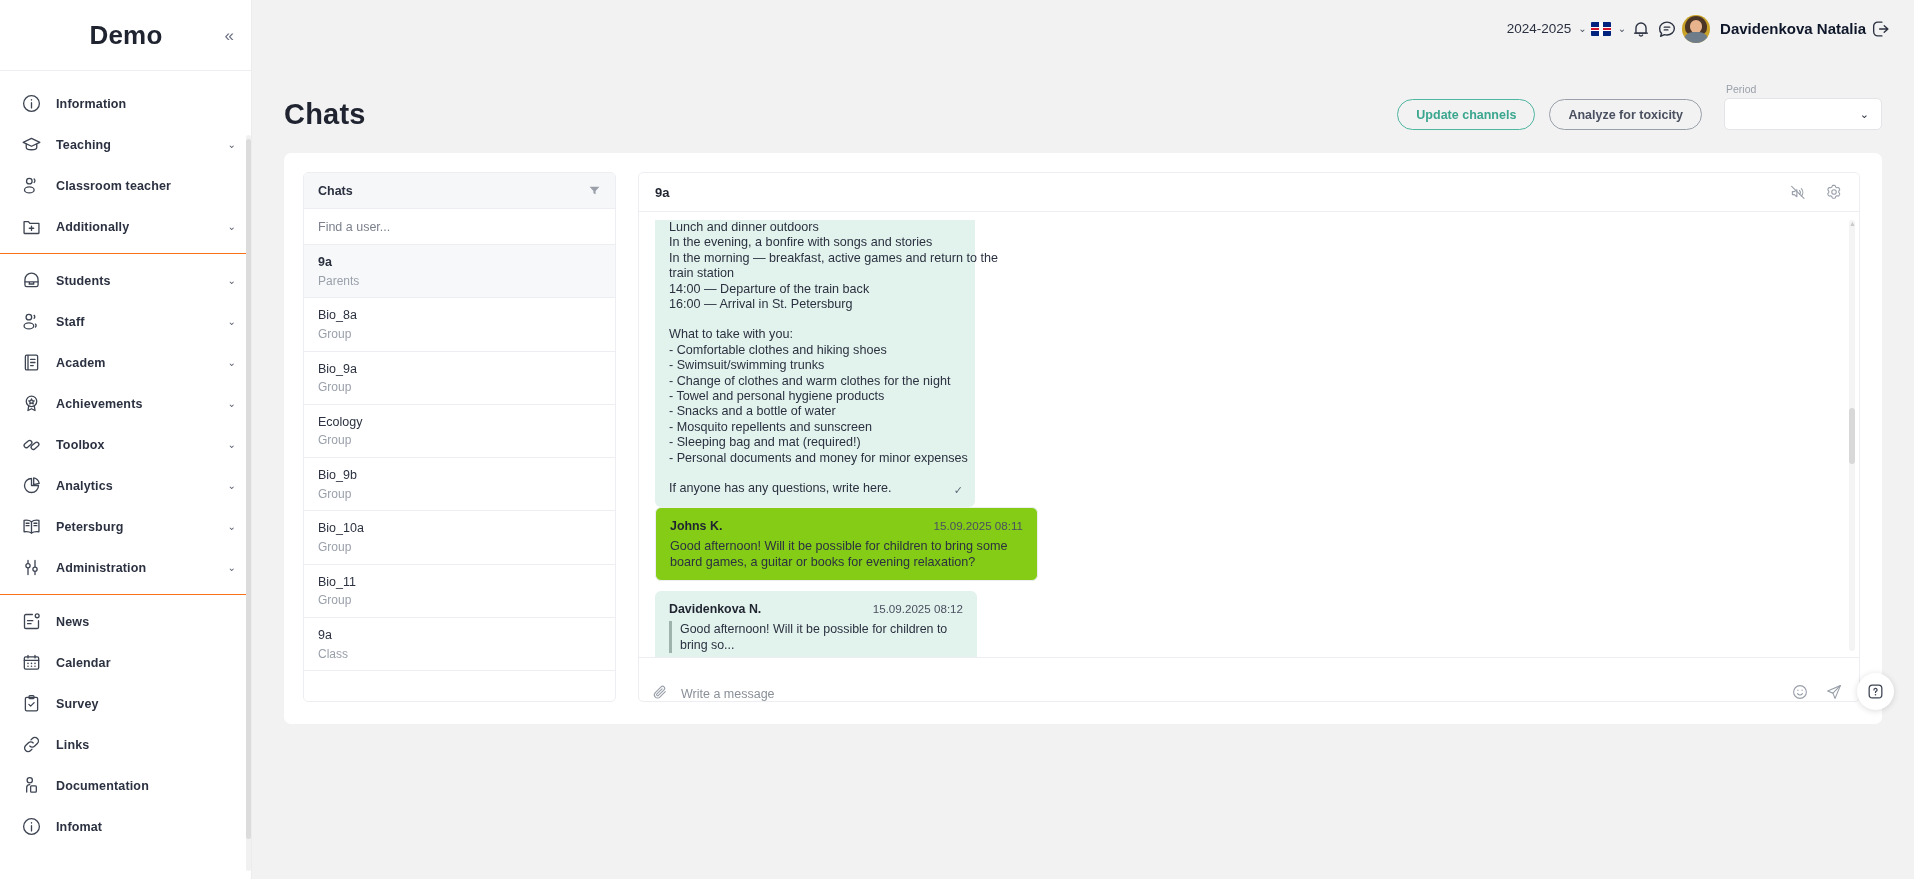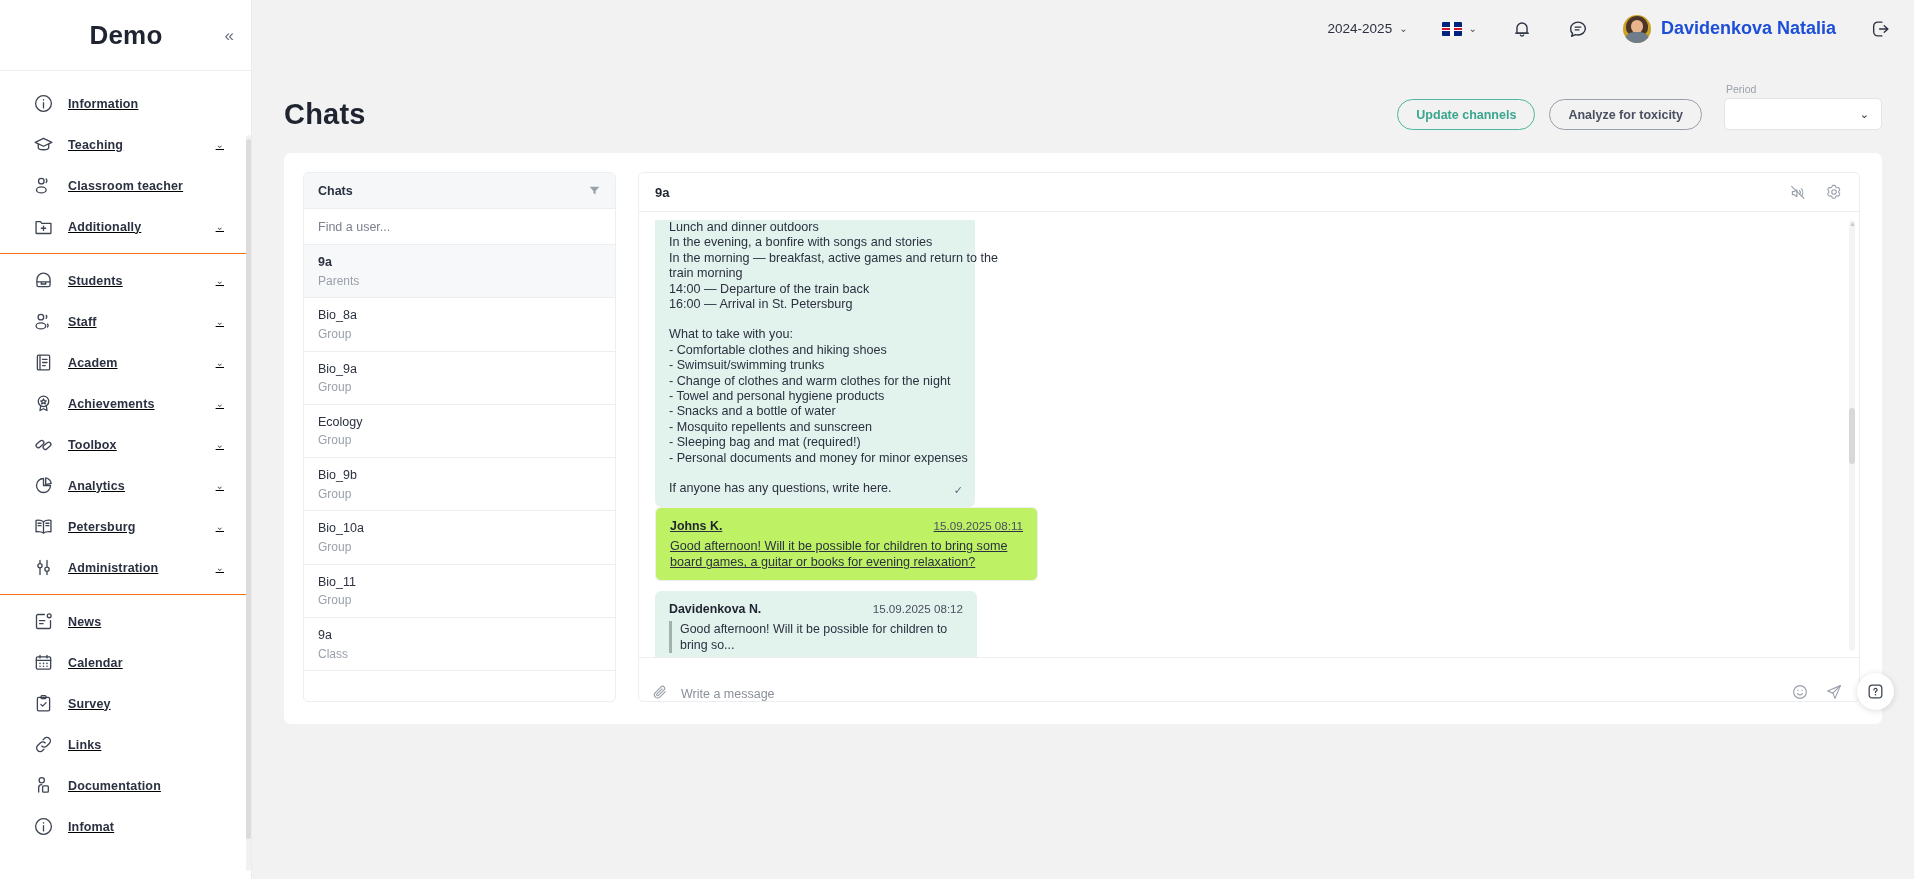"2024-2025" .top-right { gap: 34px -> 4px }
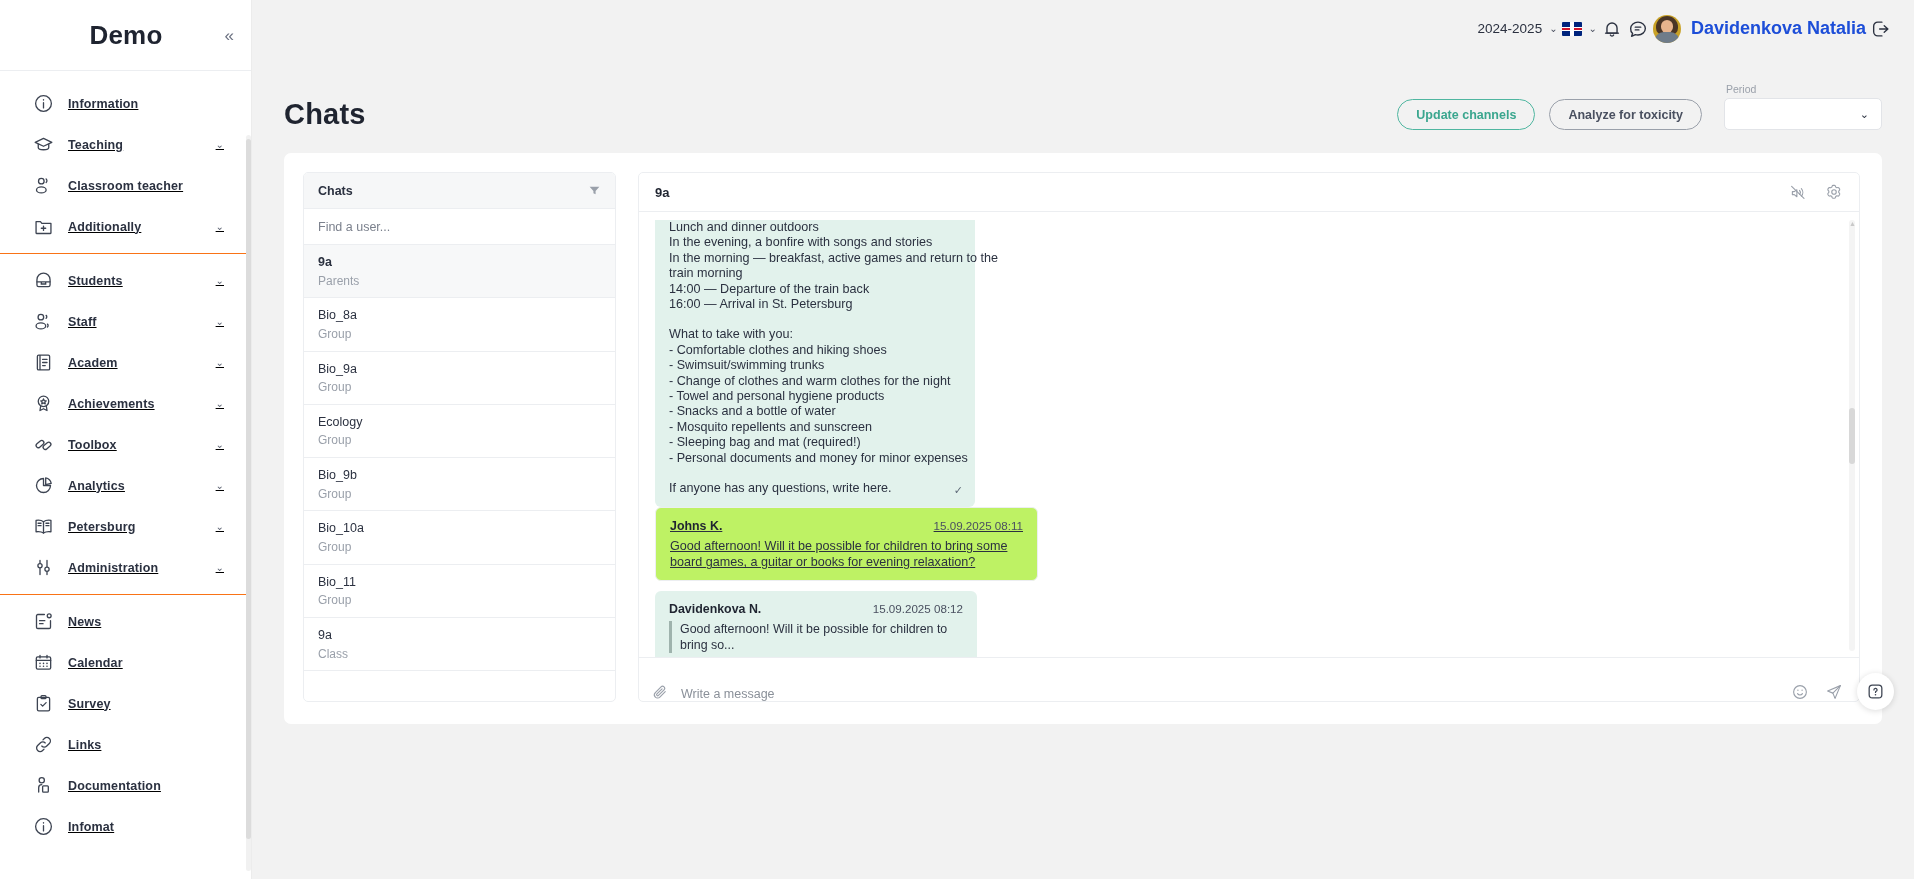"Davidenkova Natalia" .uname { color: #1d4ed8 -> #0f172a; font-size: 18px -> 15px }
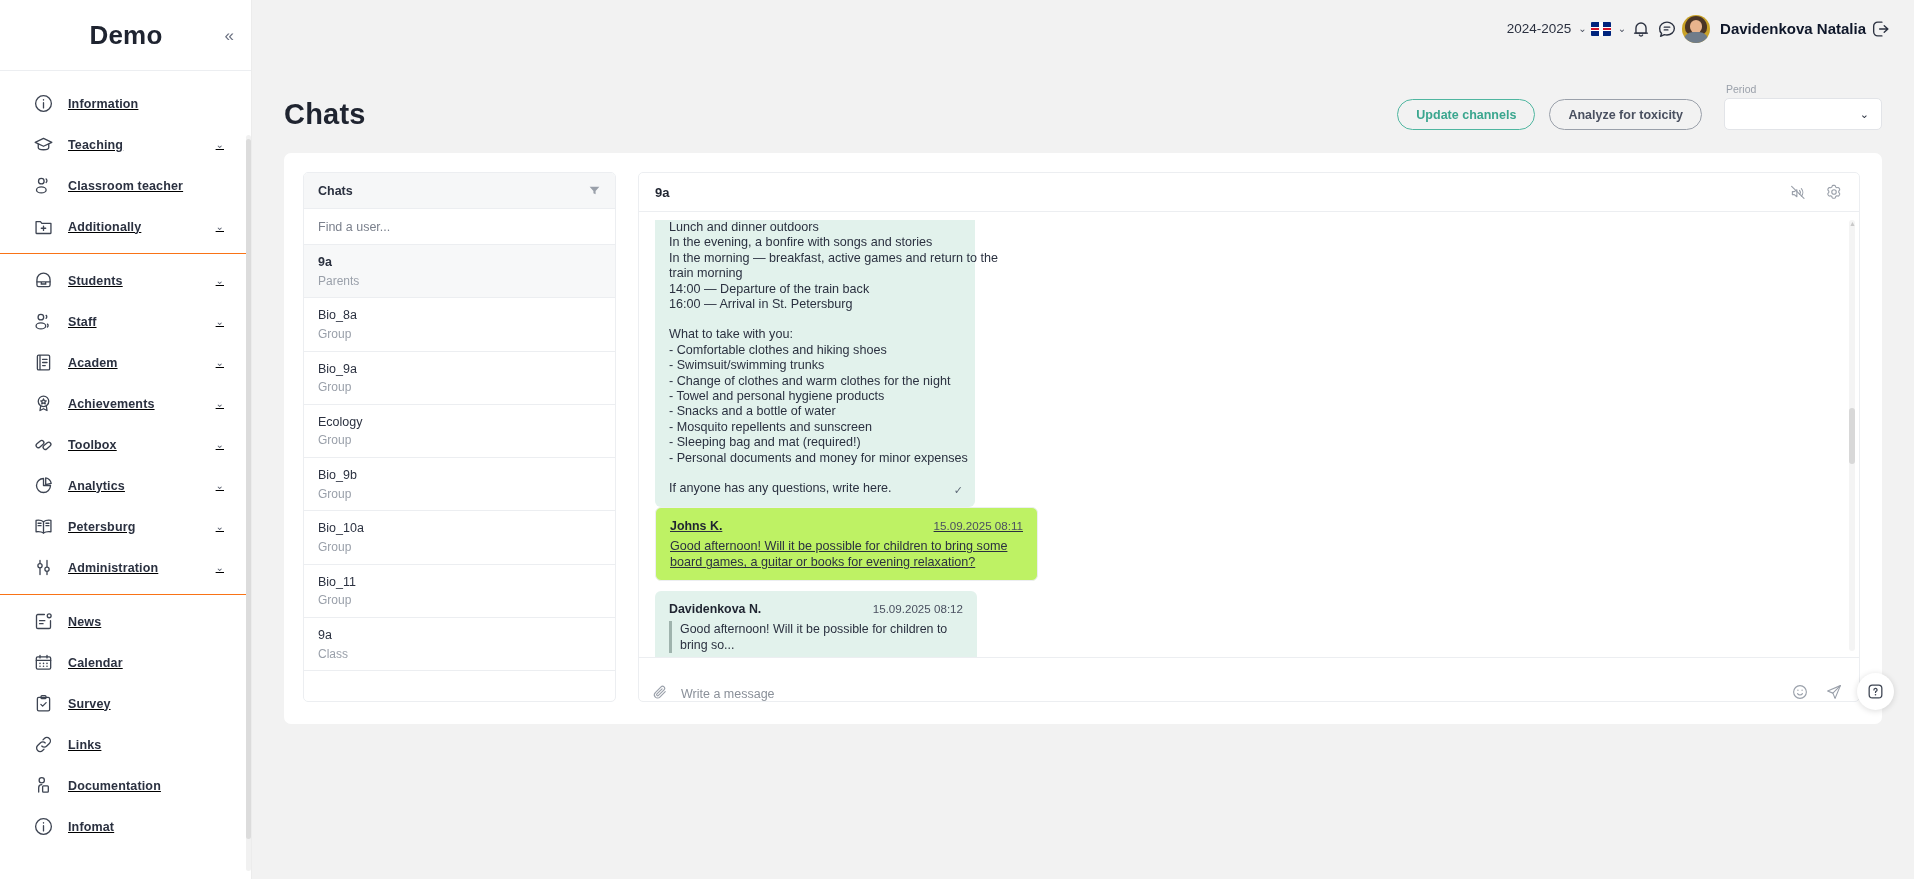"Information" .nav-group { padding: 6px 12px -> 6px 0; text-decoration: underline -> none }
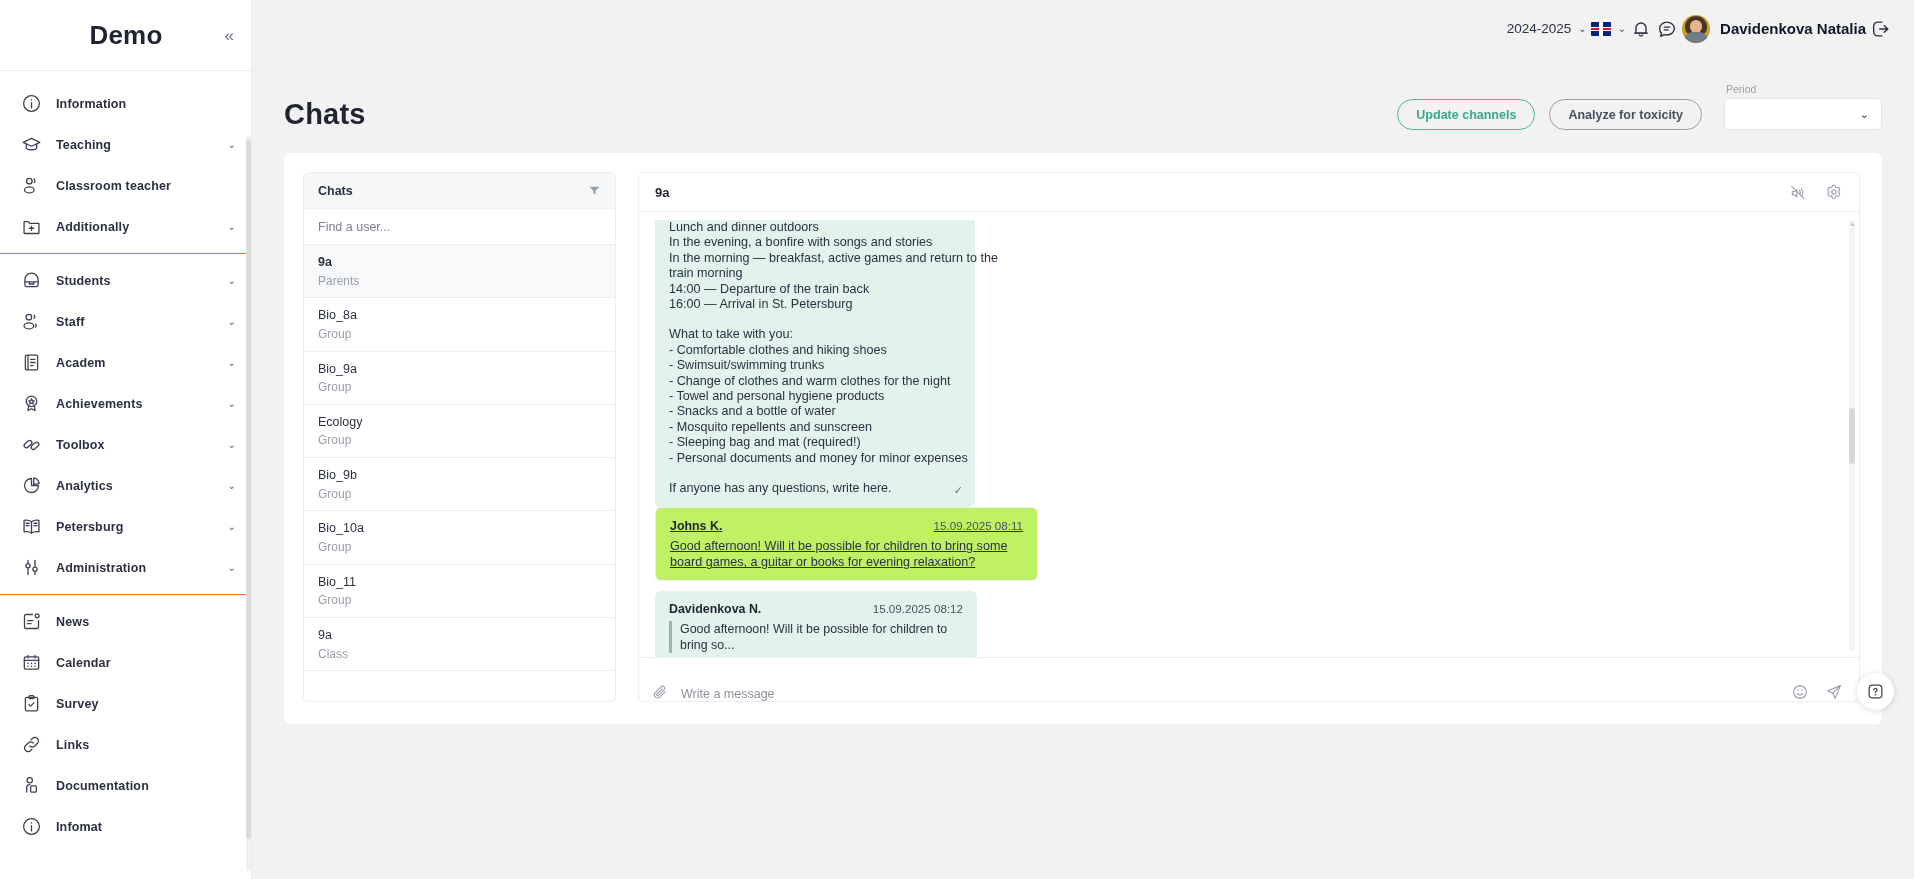"train morning" div.line { text: morning -> station }
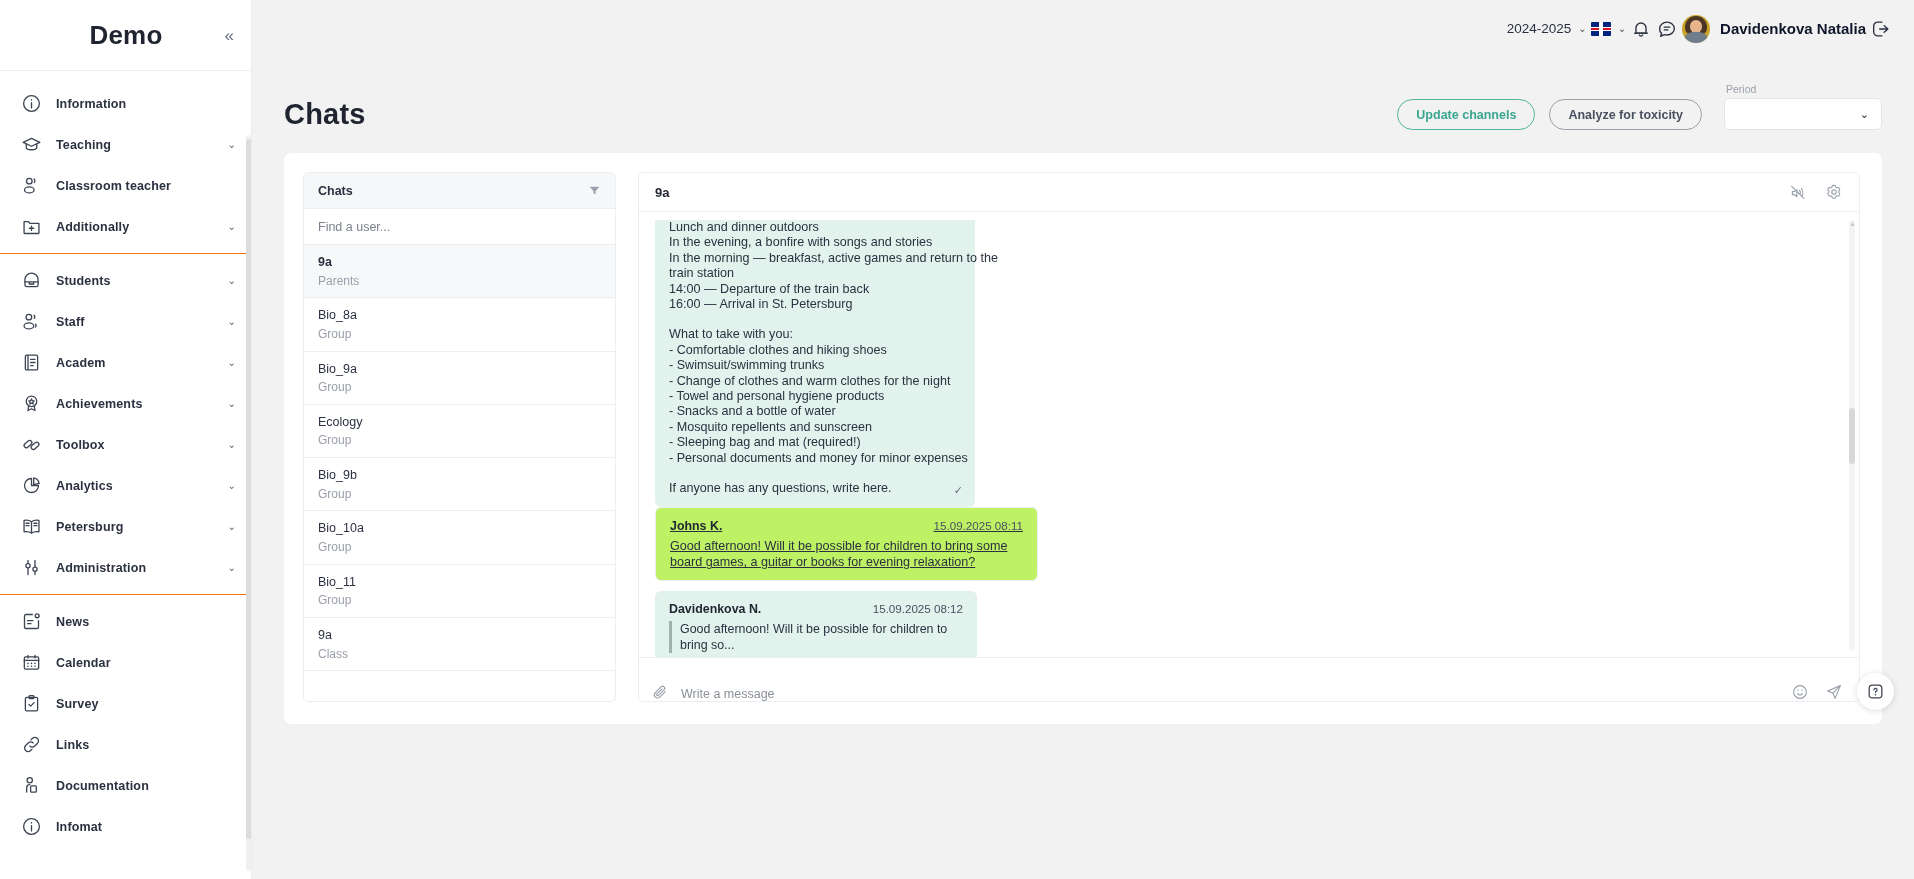"Johns K." .bubble-in { background: #bef264 -> #84cc16; text-decoration: underline -> none }
